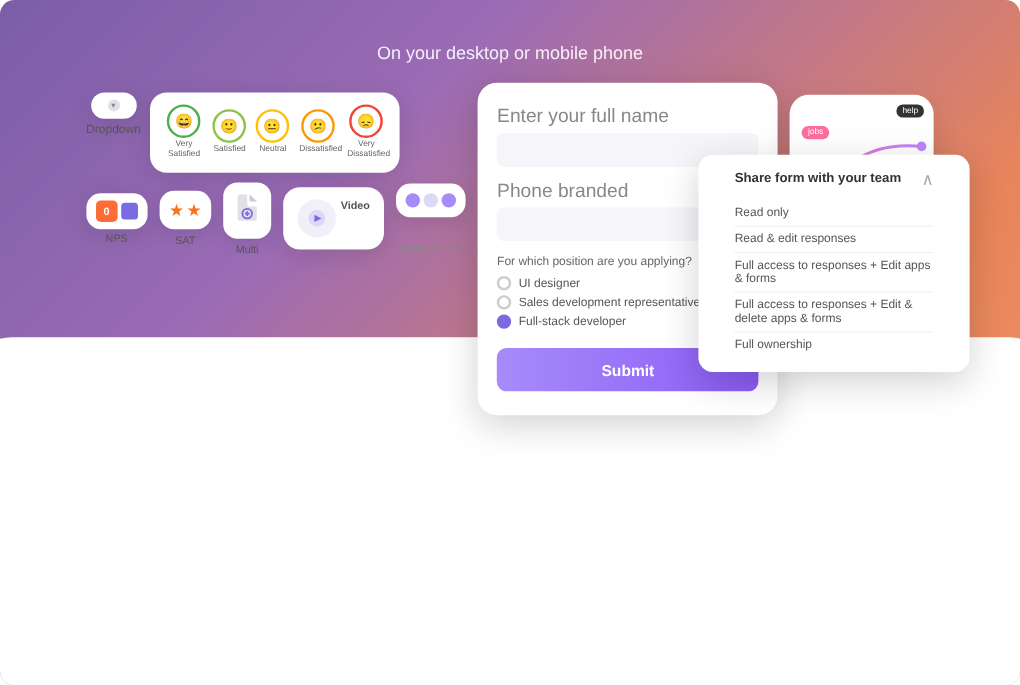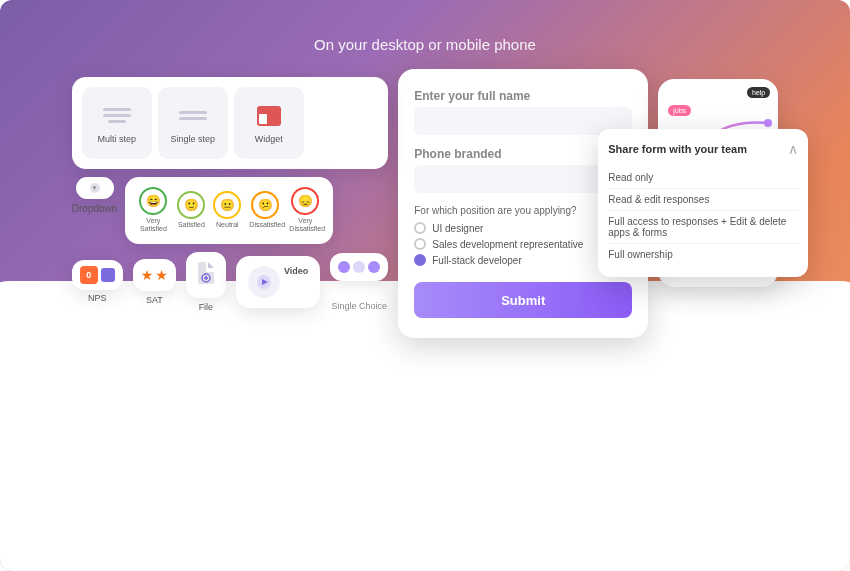"Enter your full name" .field-label { font-size: 12px -> 16px; font-weight: bold -> none }
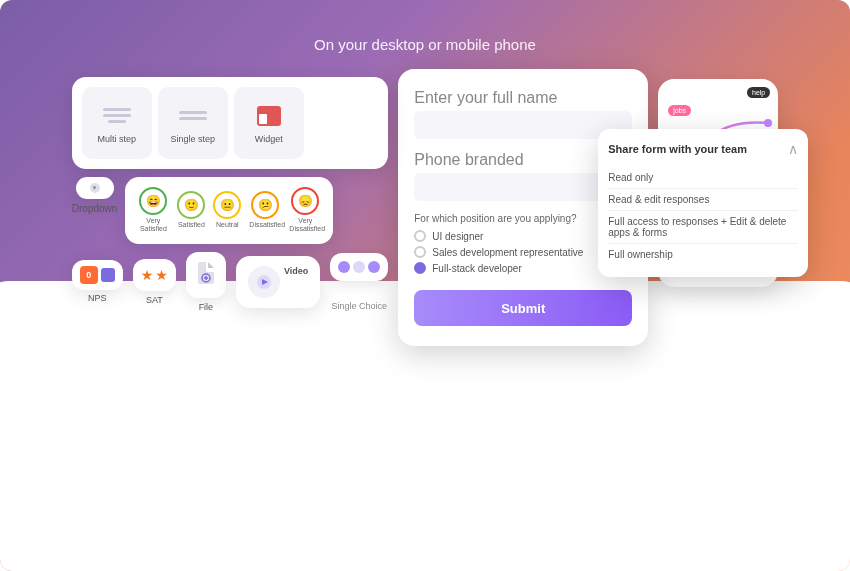"Multi step" div.form-types { html: <div> <div> <div> <div></div> <div></div> <div></div> </div> <span>Multi step</span> </div> <div> <div> <div></div> <div></div> </div> <span>Single step</span> </div> <div> <div> <div></div> </div> <span>Widget</span> </div> </div> -> none }
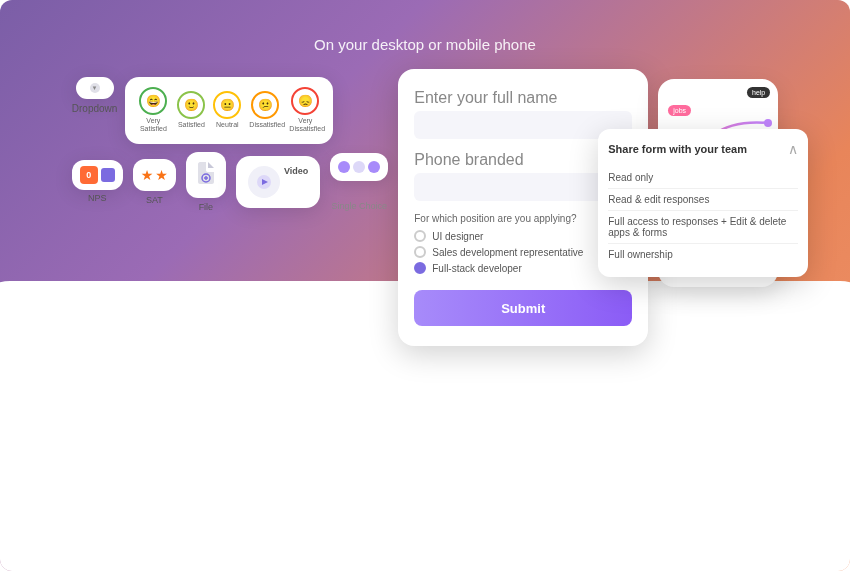"Share form with your team" .share-dropdown { padding: 12px 10px -> 12px 30px; width: 210px -> 226px }
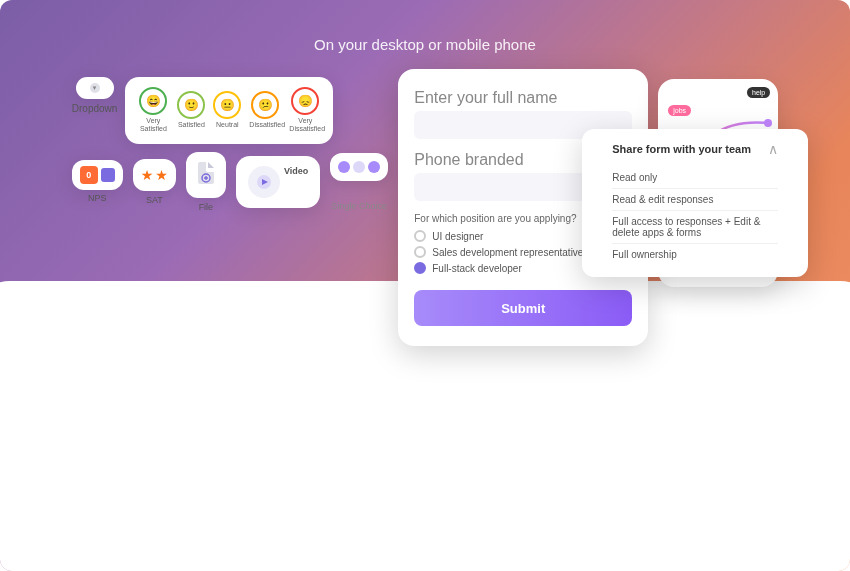"File" span.file-label { text: File -> Multi }
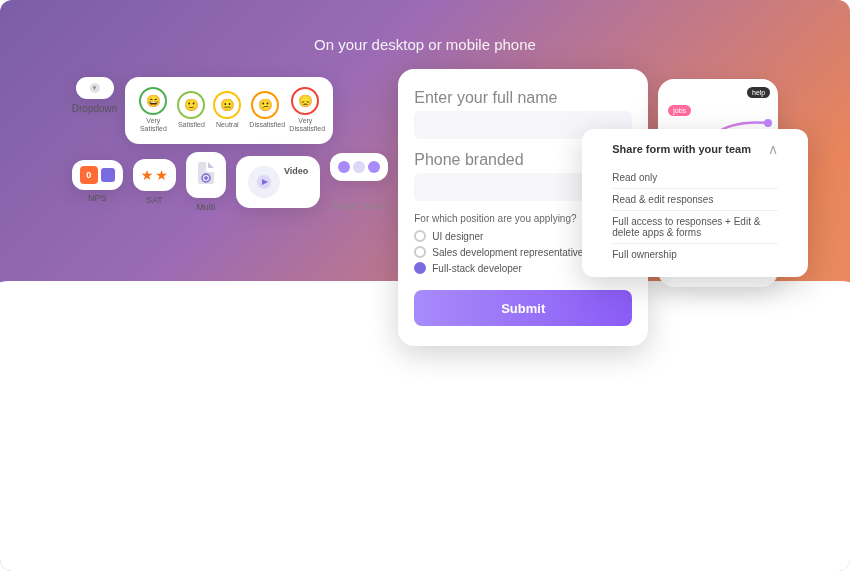"Full access to responses + Edit apps" div.share-option { html: none -> <div>Full access to responses + Edit apps &amp; forms</div> }
